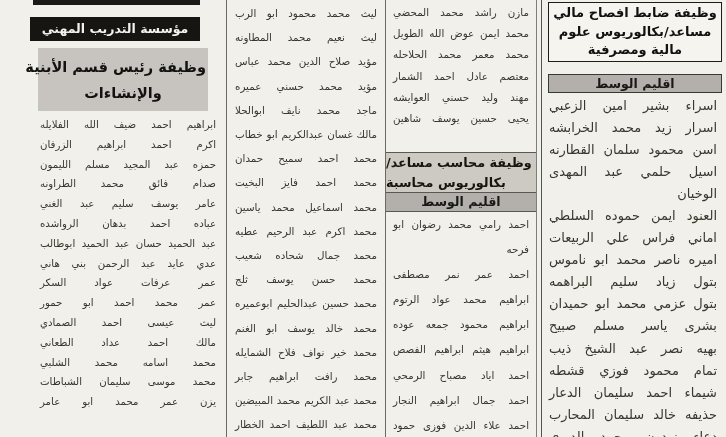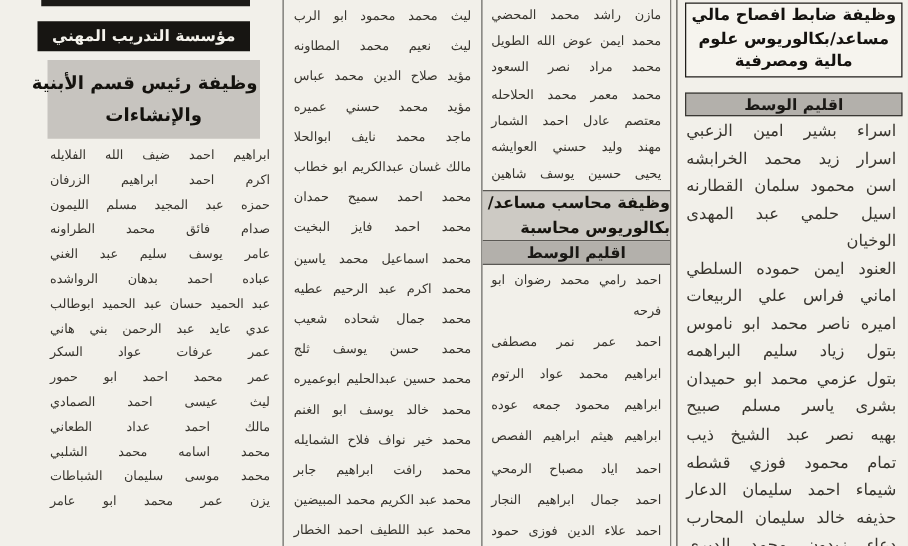"محمد مراد نصر السعود" div.name-row { html: <div>محمد مراد نصر السعود</div> -> none }
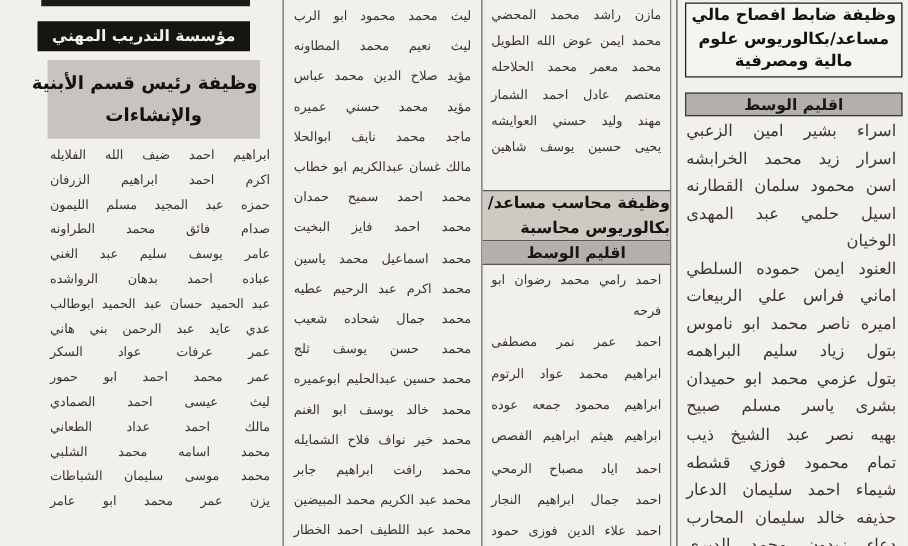"وظيفة محاسب مساعد/" .box-c .hline { text-align: right -> left }
